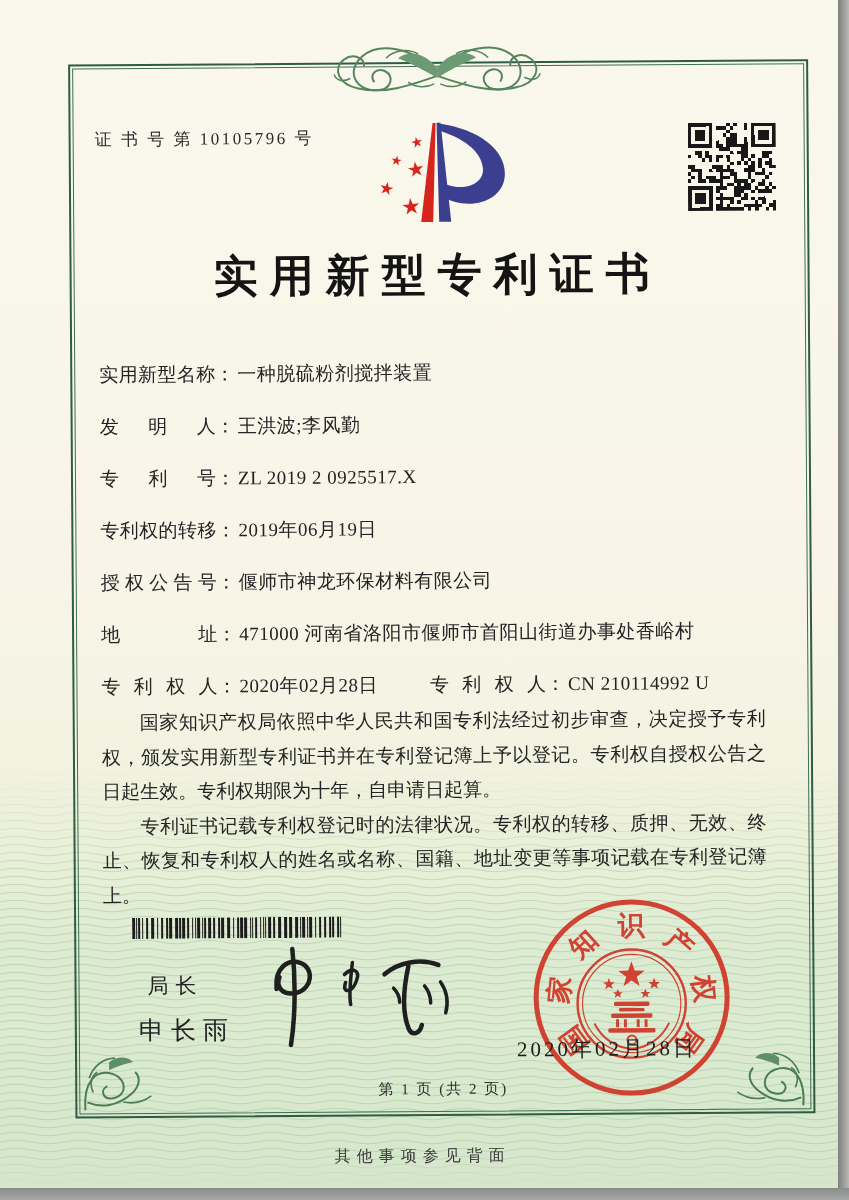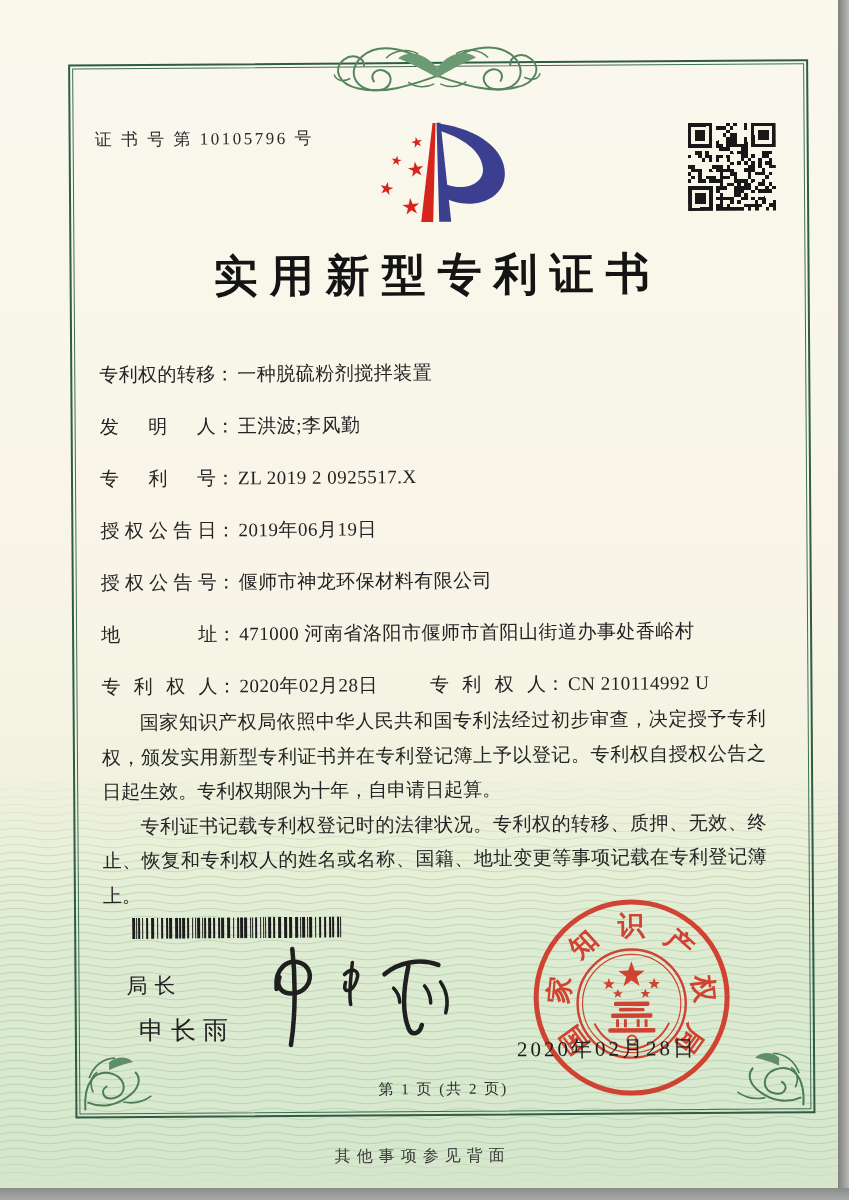"专利权的转移" span.flabel { text: 专利权的转移 -> 实用新型名称 }
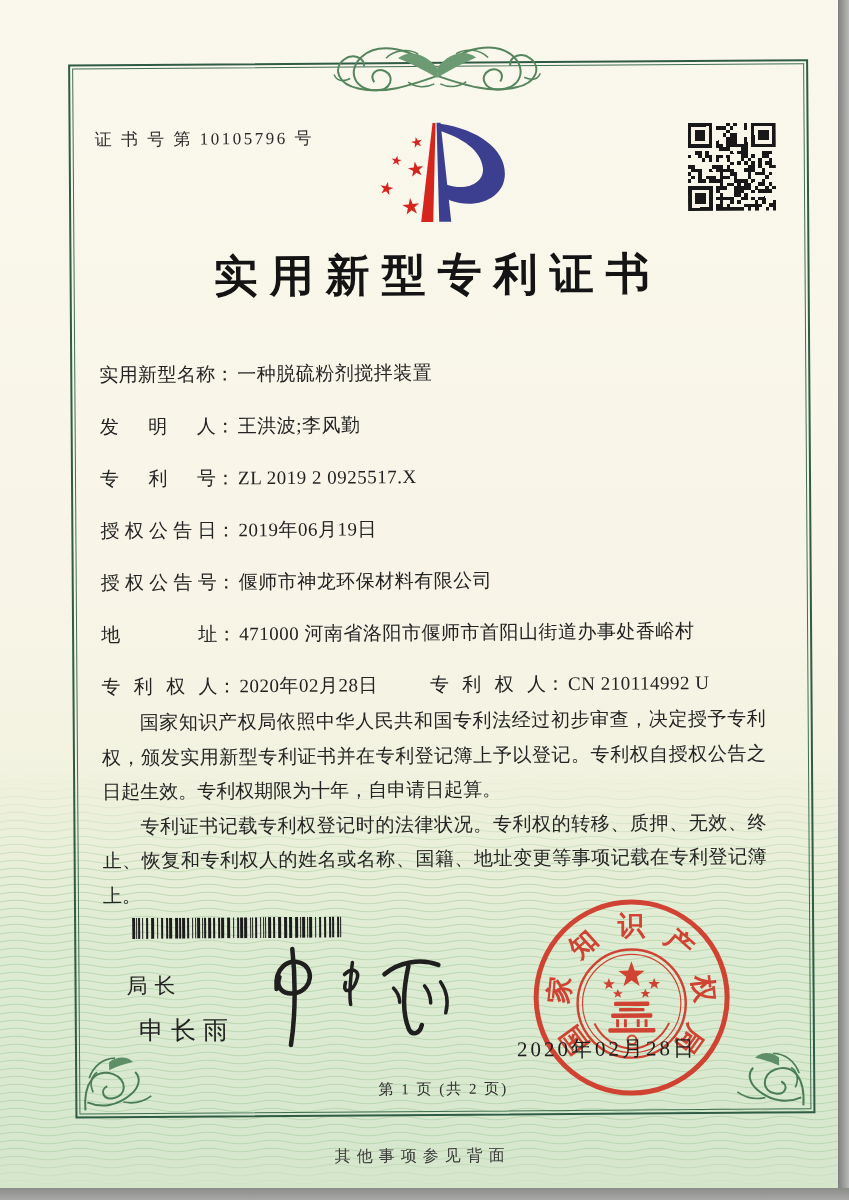"授权公告日" span.flabel { text: 授权公告日 -> 专利权的转移 }
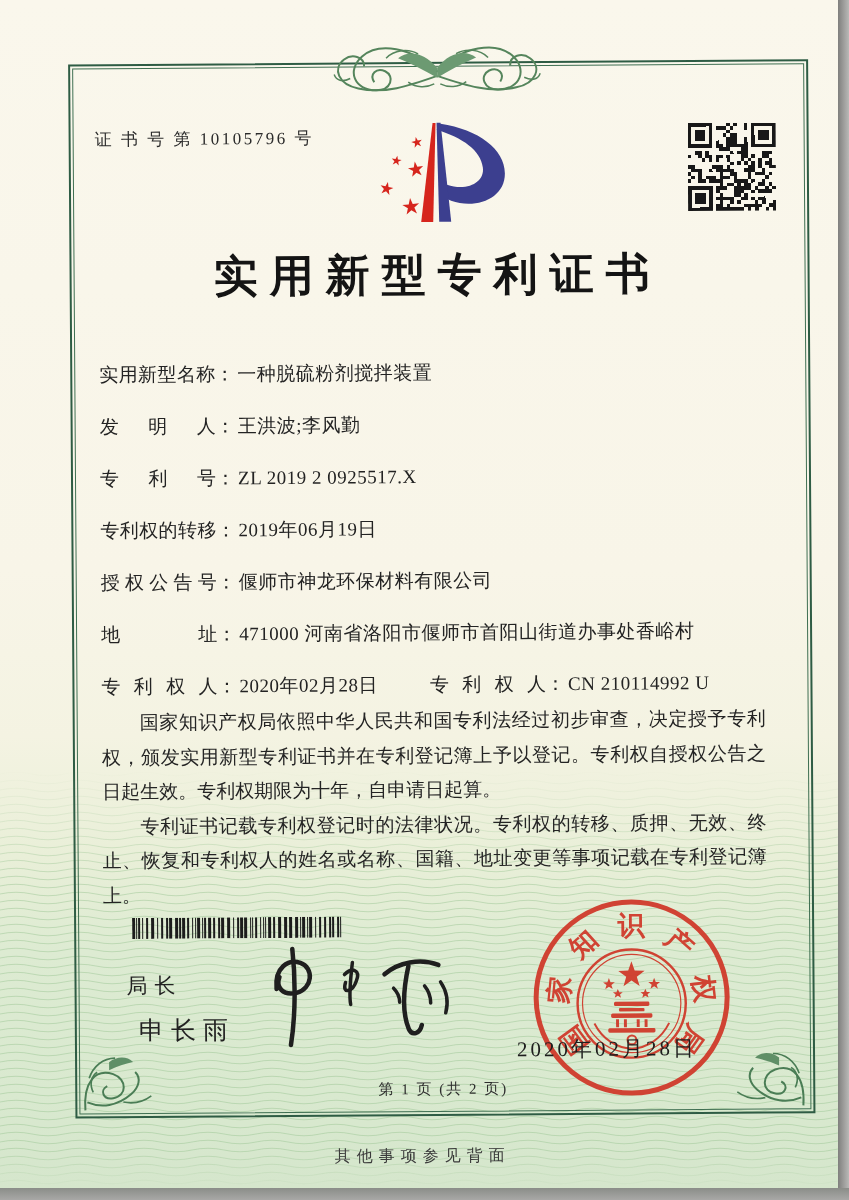"局长" .sig-title { left: 124px -> 145px }
